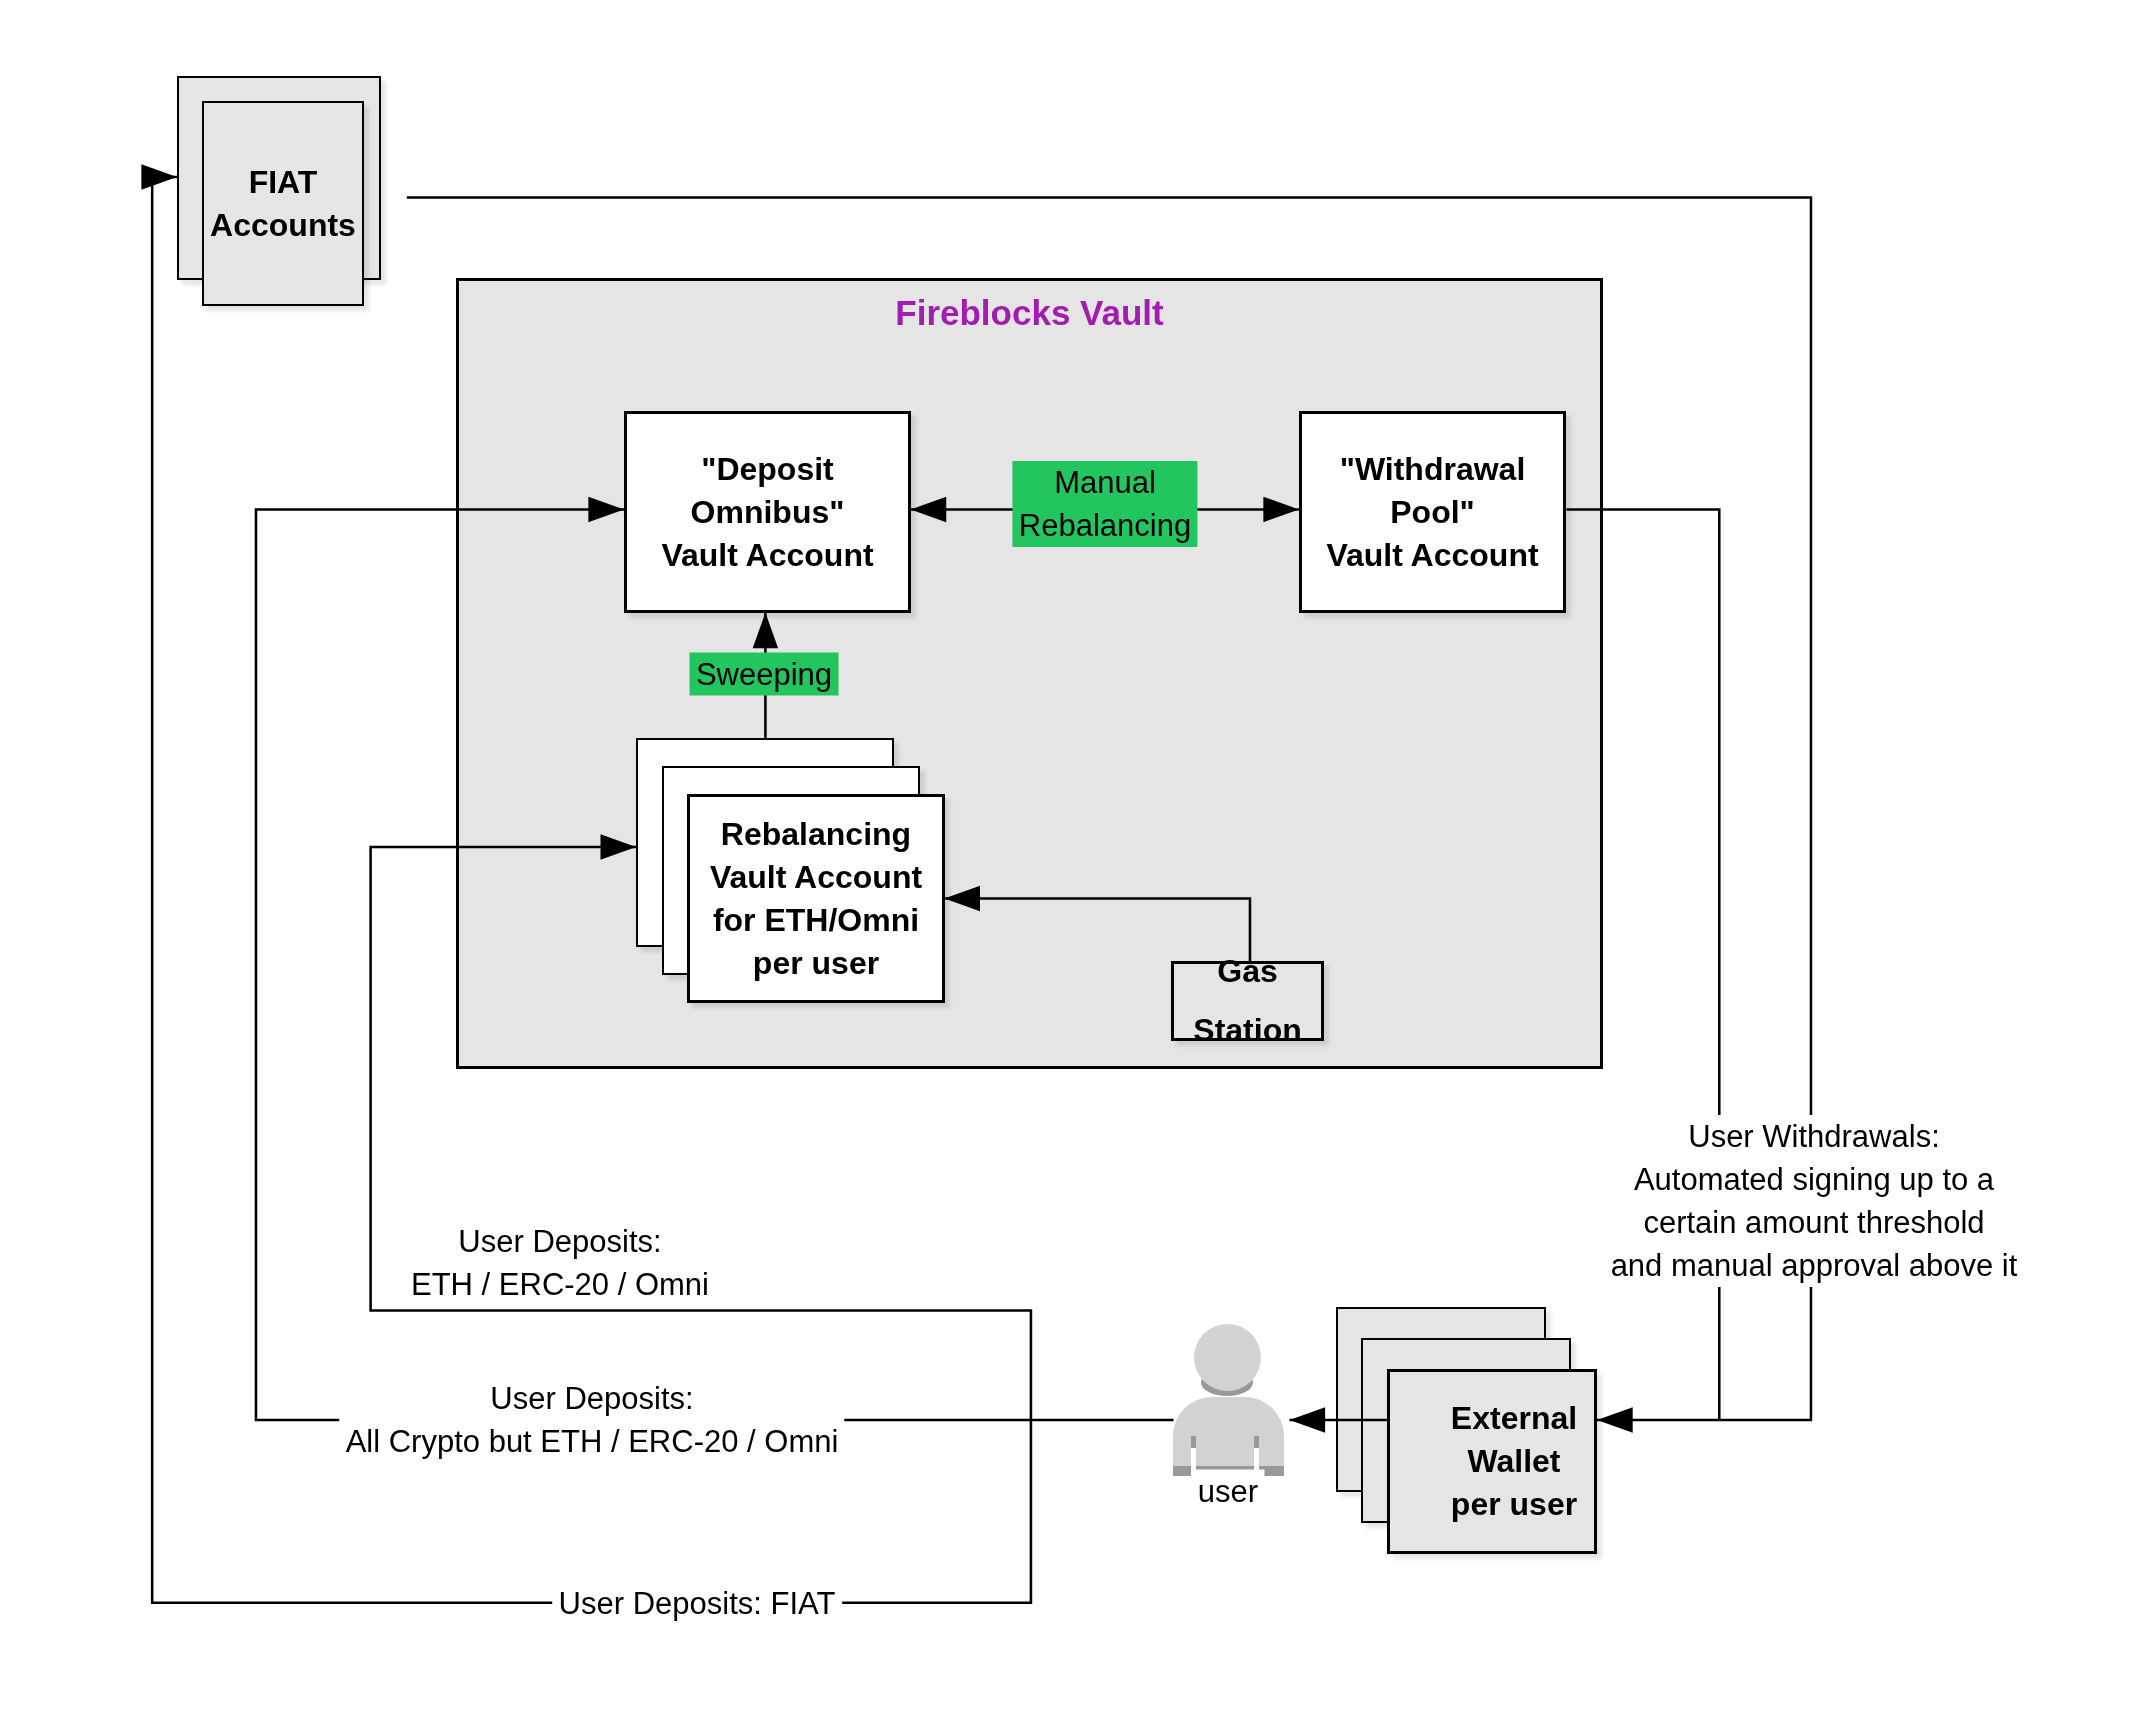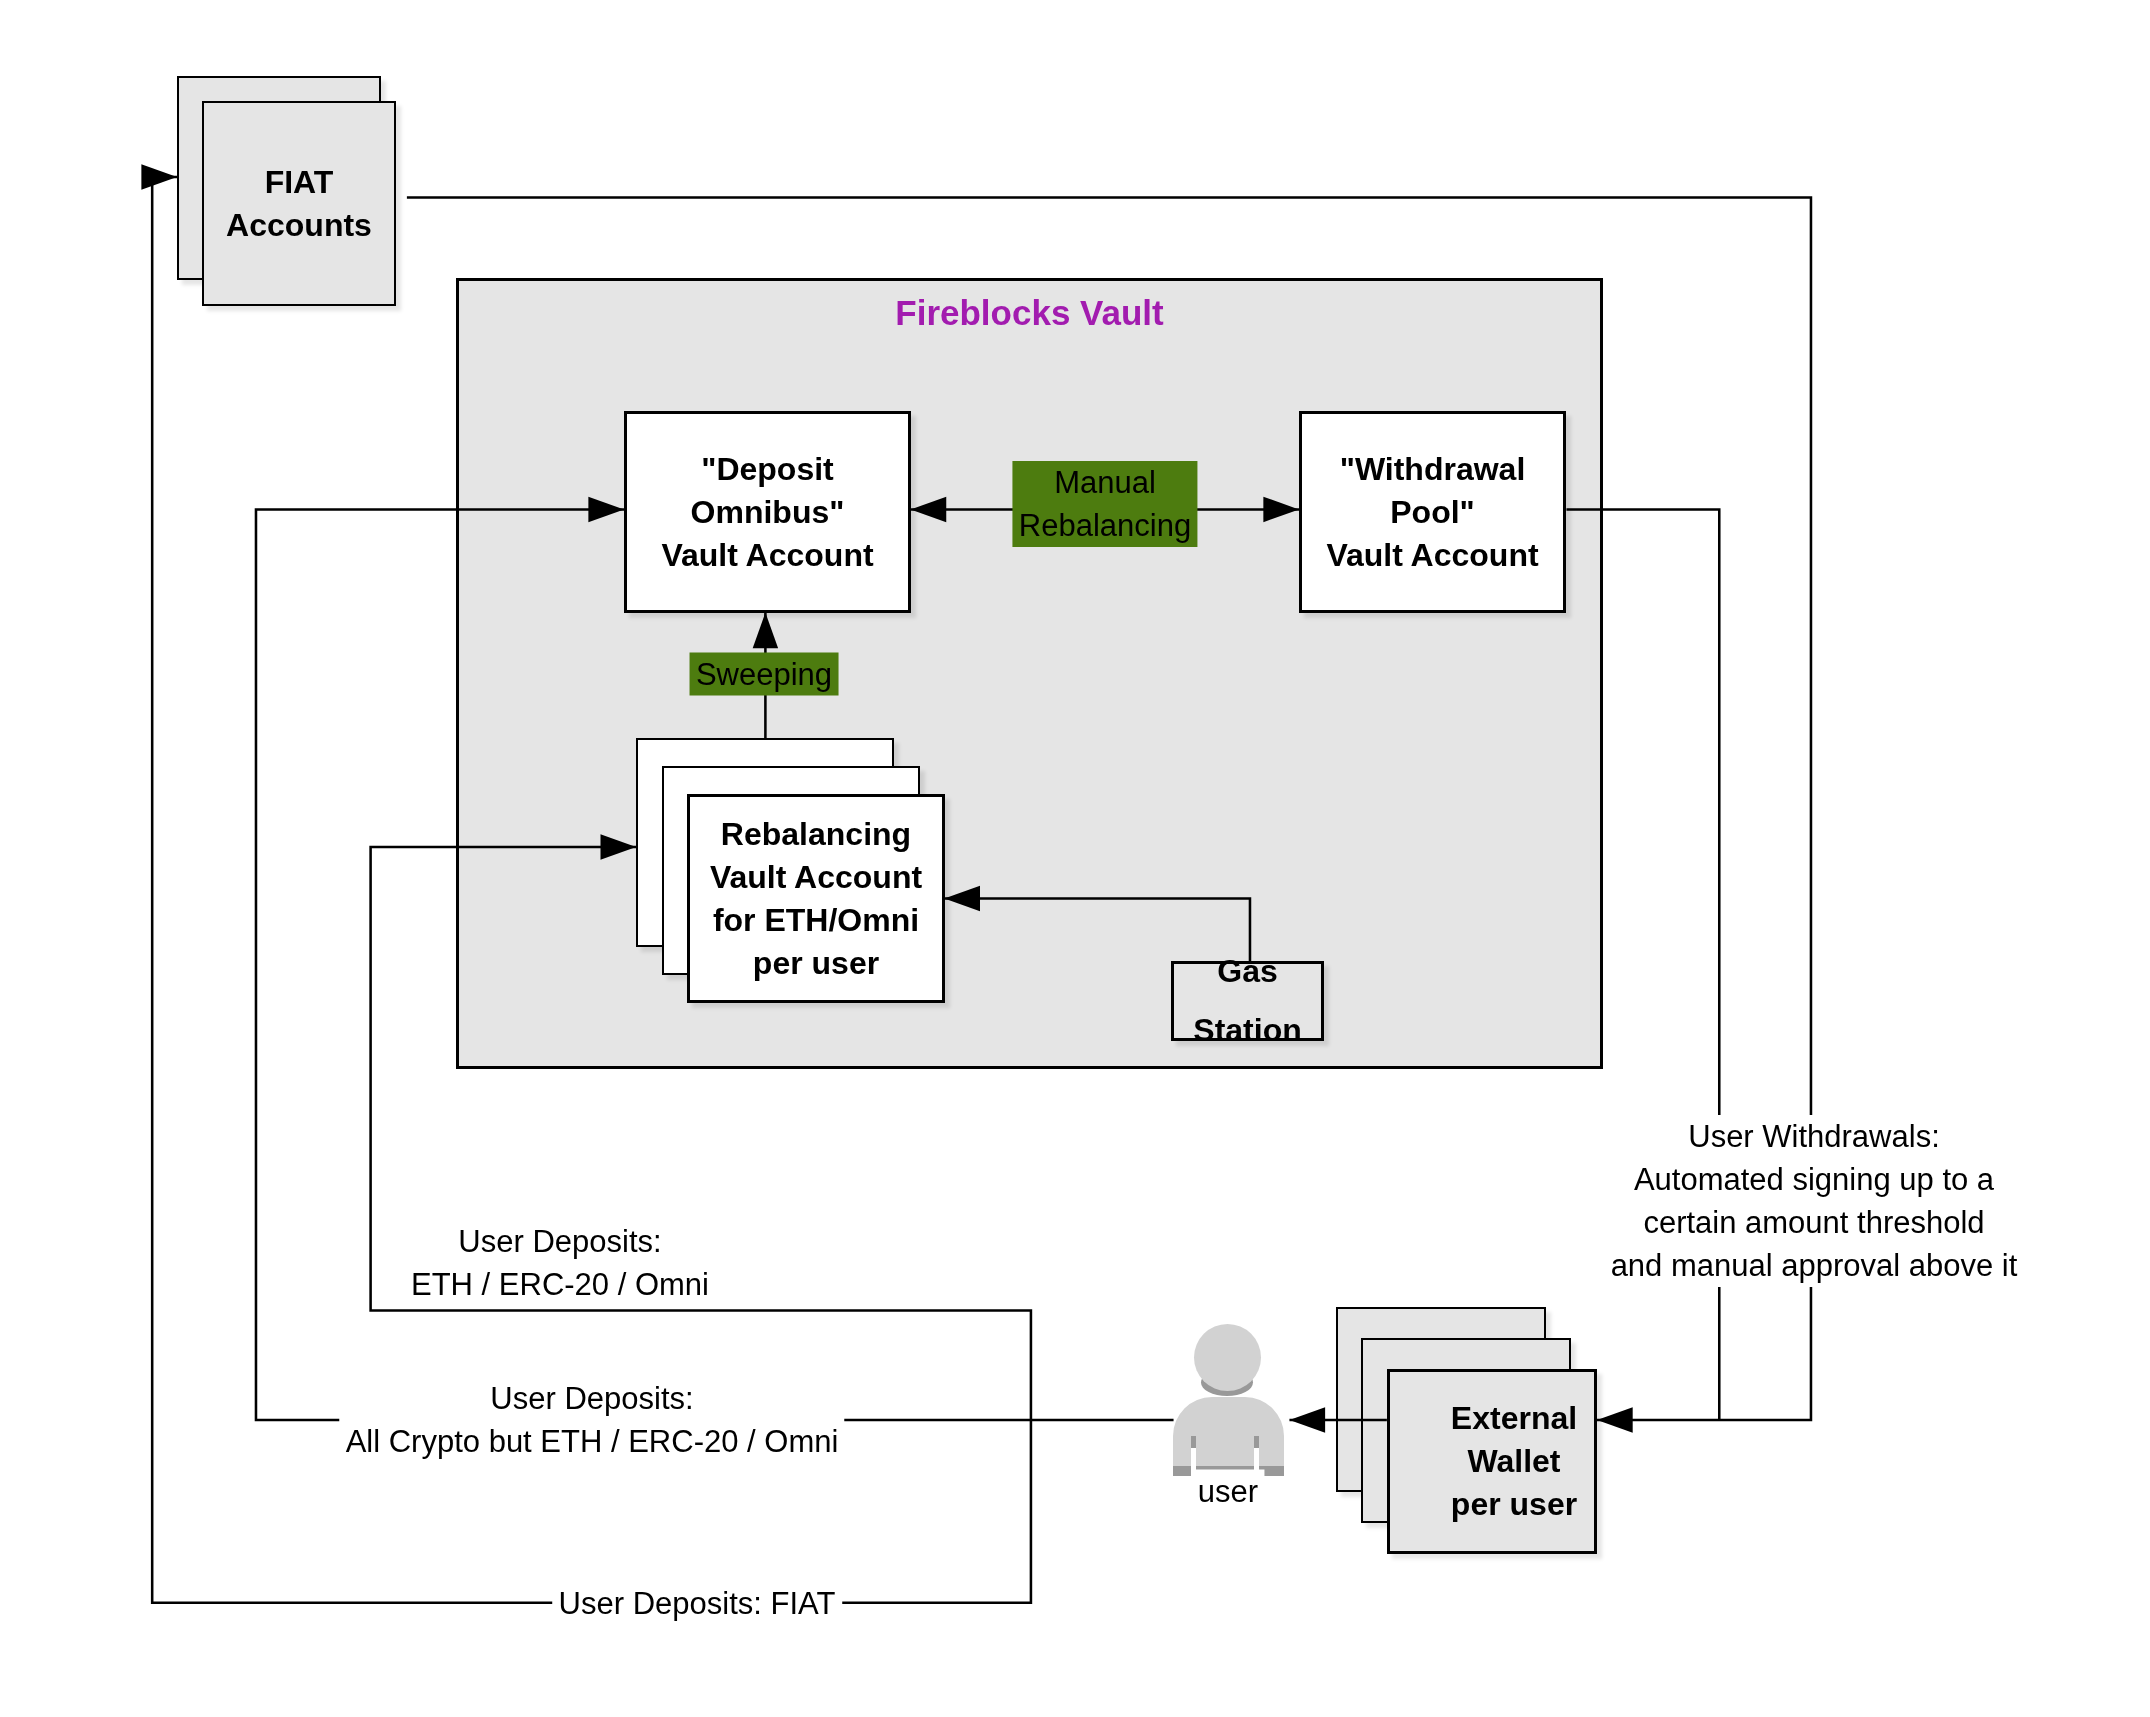"FIAT" div.box { width: 194px -> 162px }
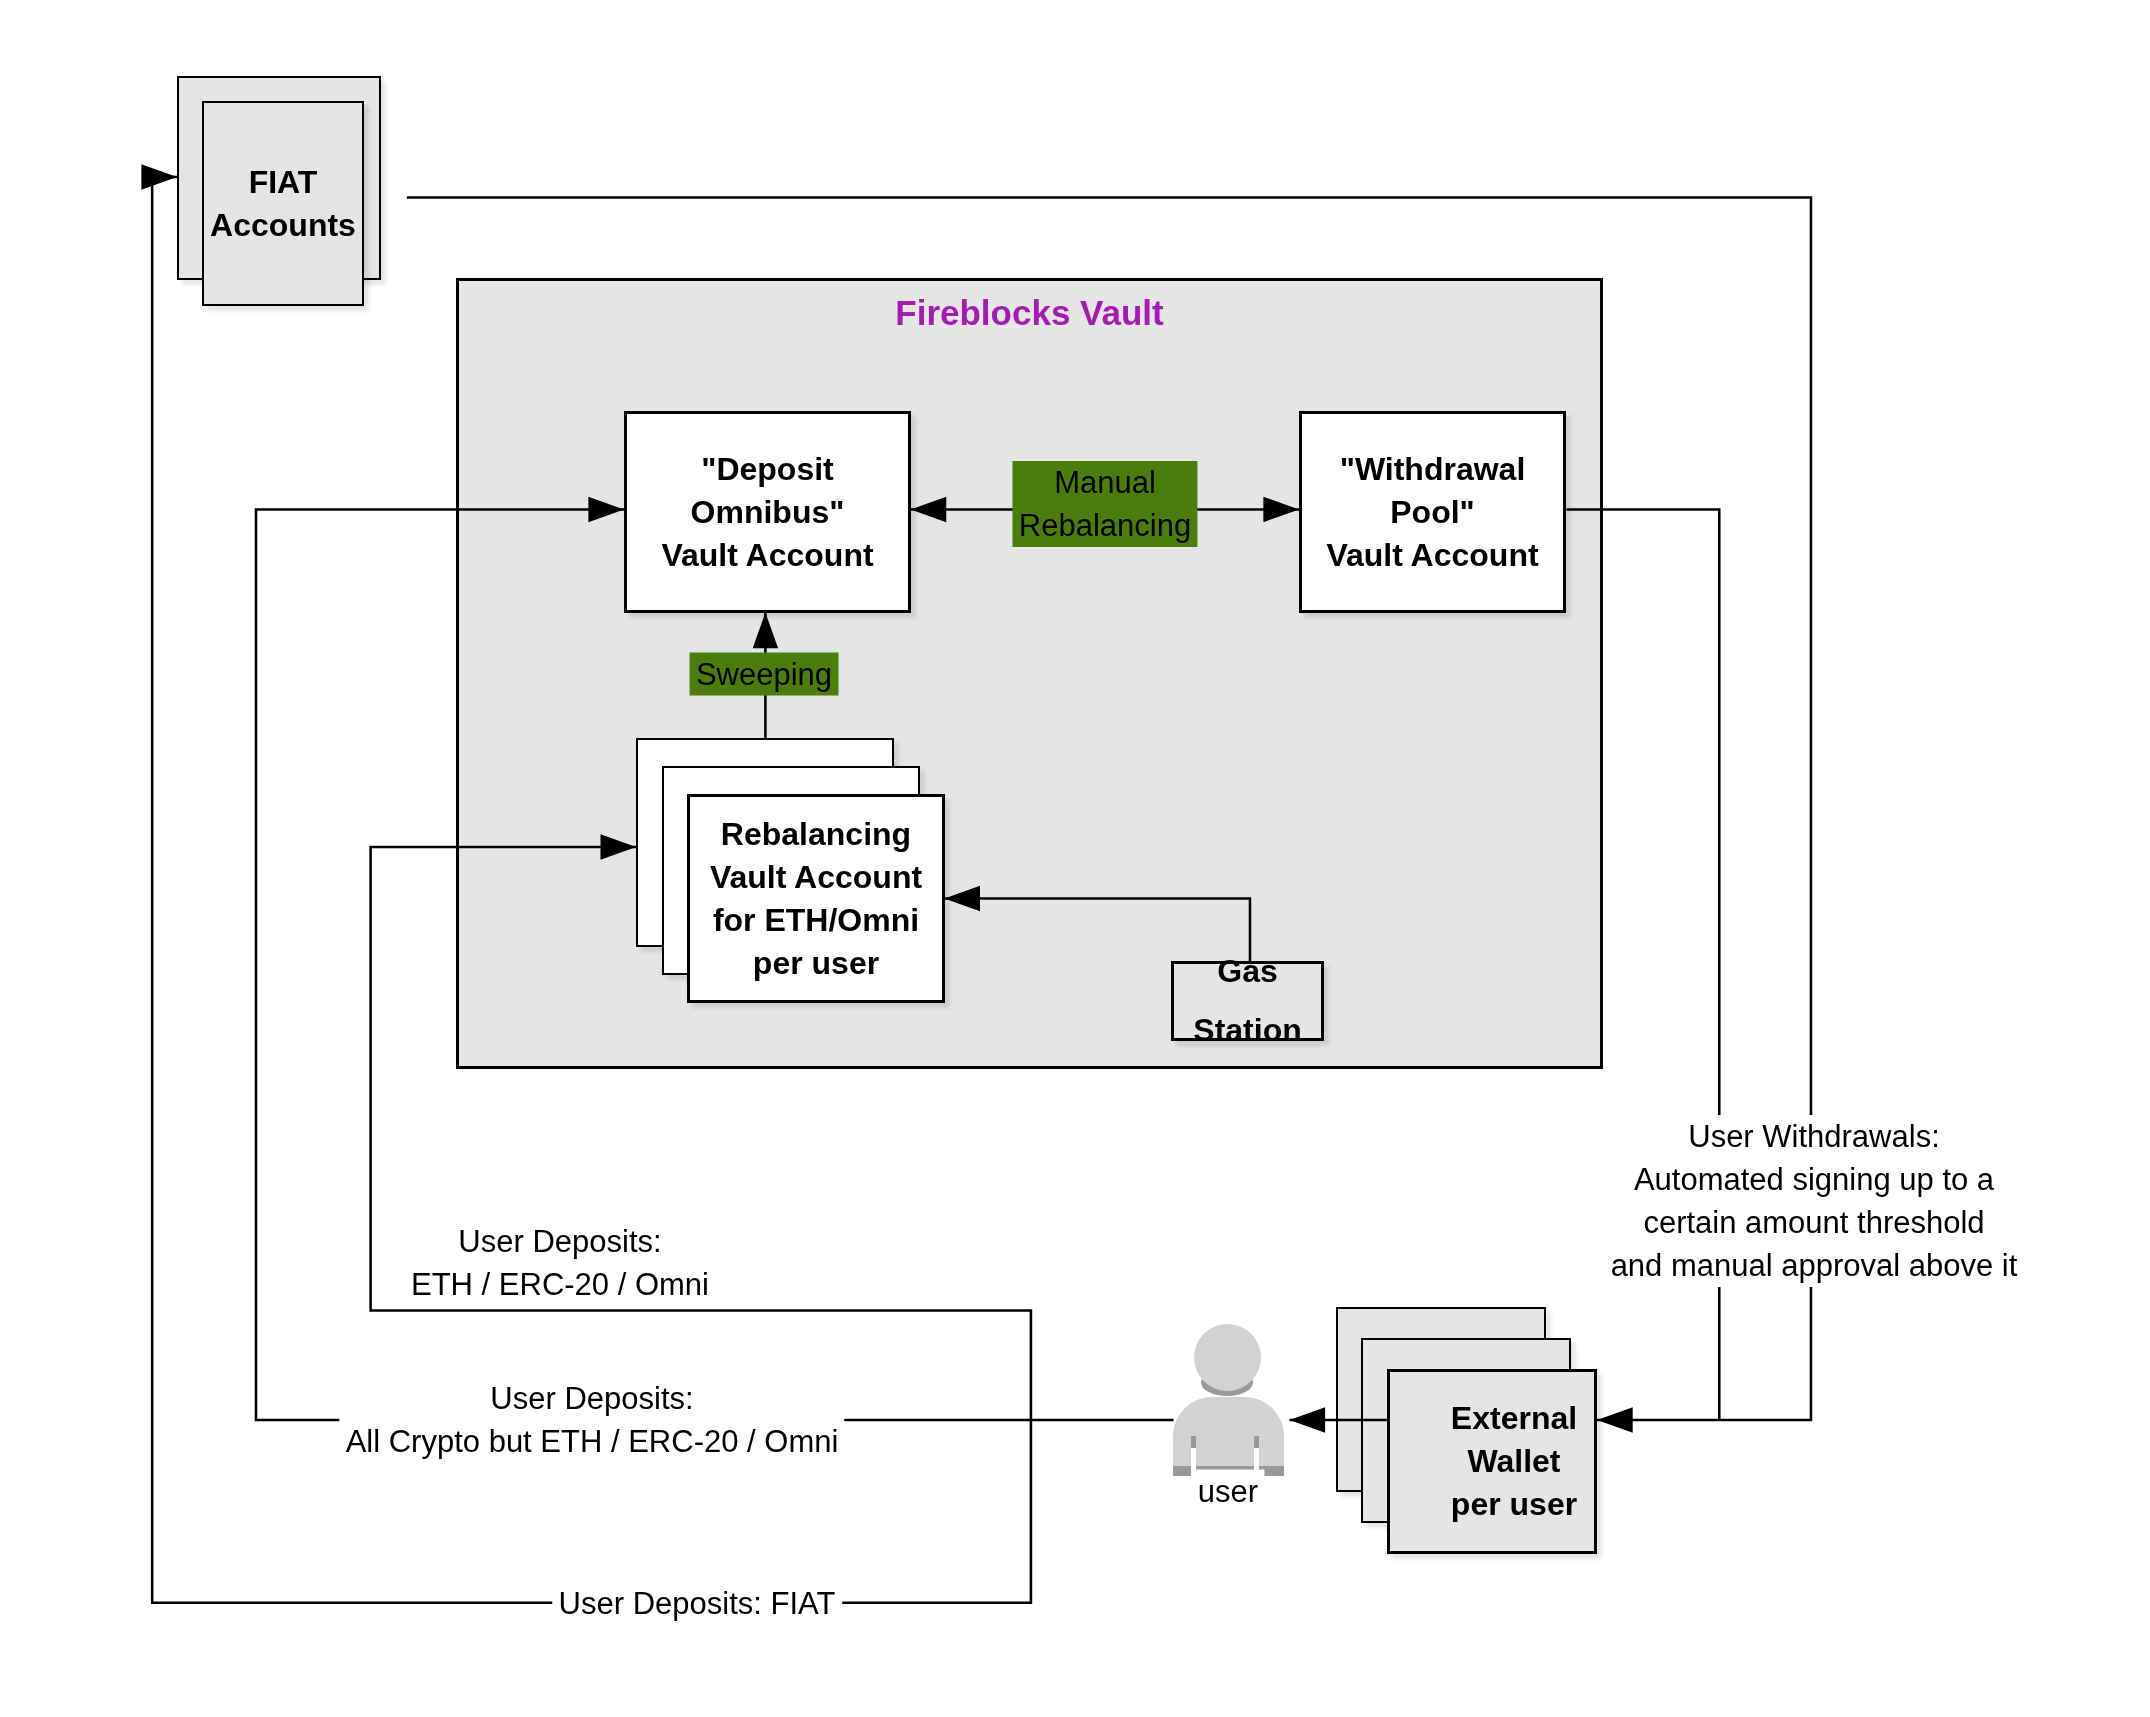"Manual" .elabel.on-gray { background: #4d7c0f -> #22c55e }
